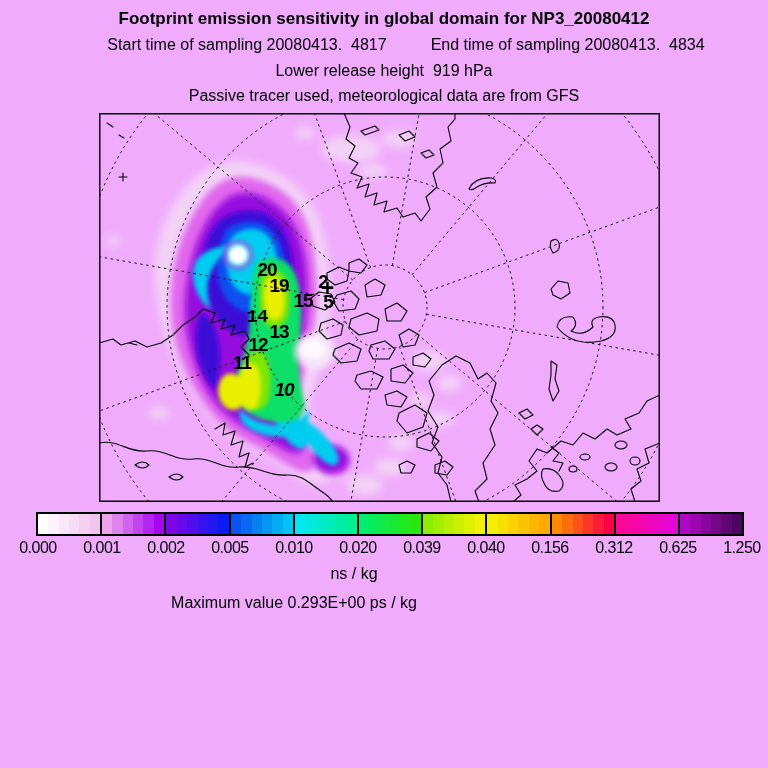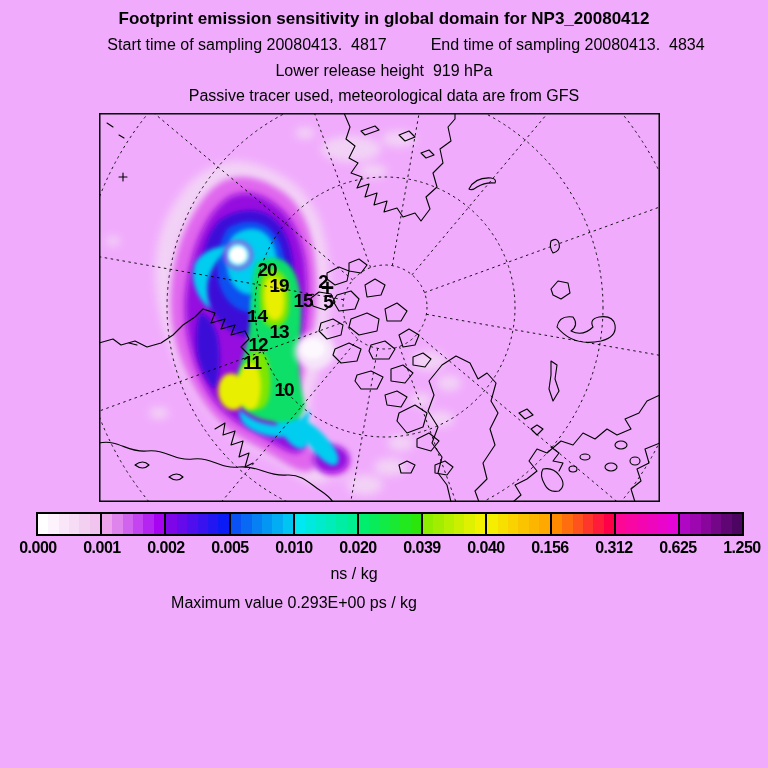"11" span.traj { left: 153px -> 143px }
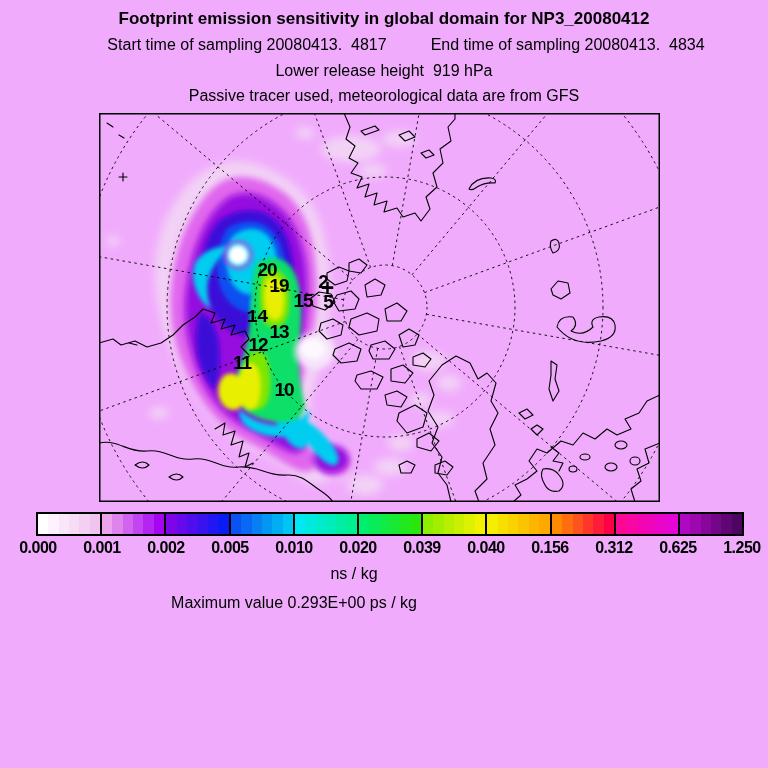"10" span.traj { font-style: none -> italic }
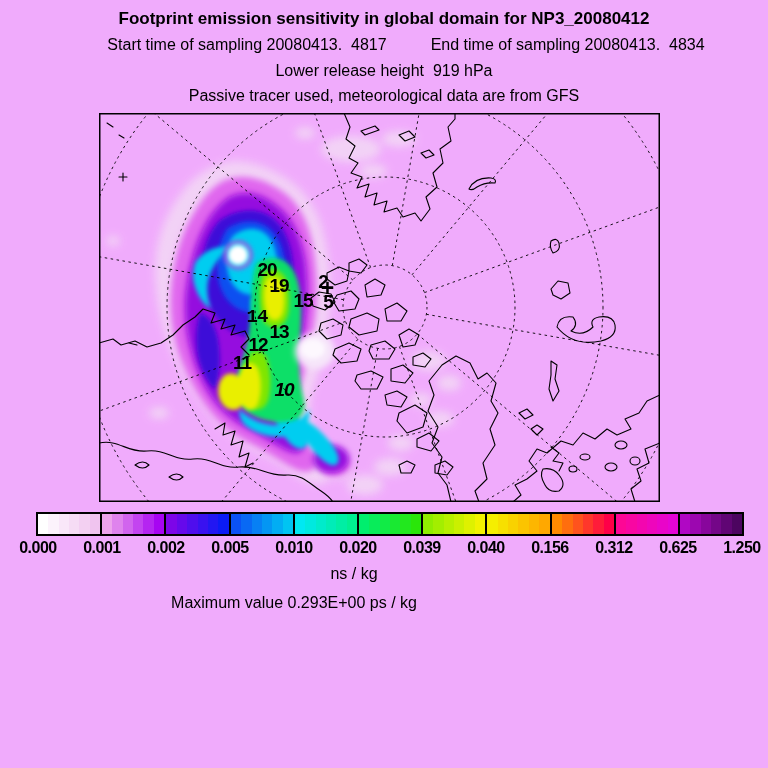"0.000" .tick { font-weight: bold -> normal }
